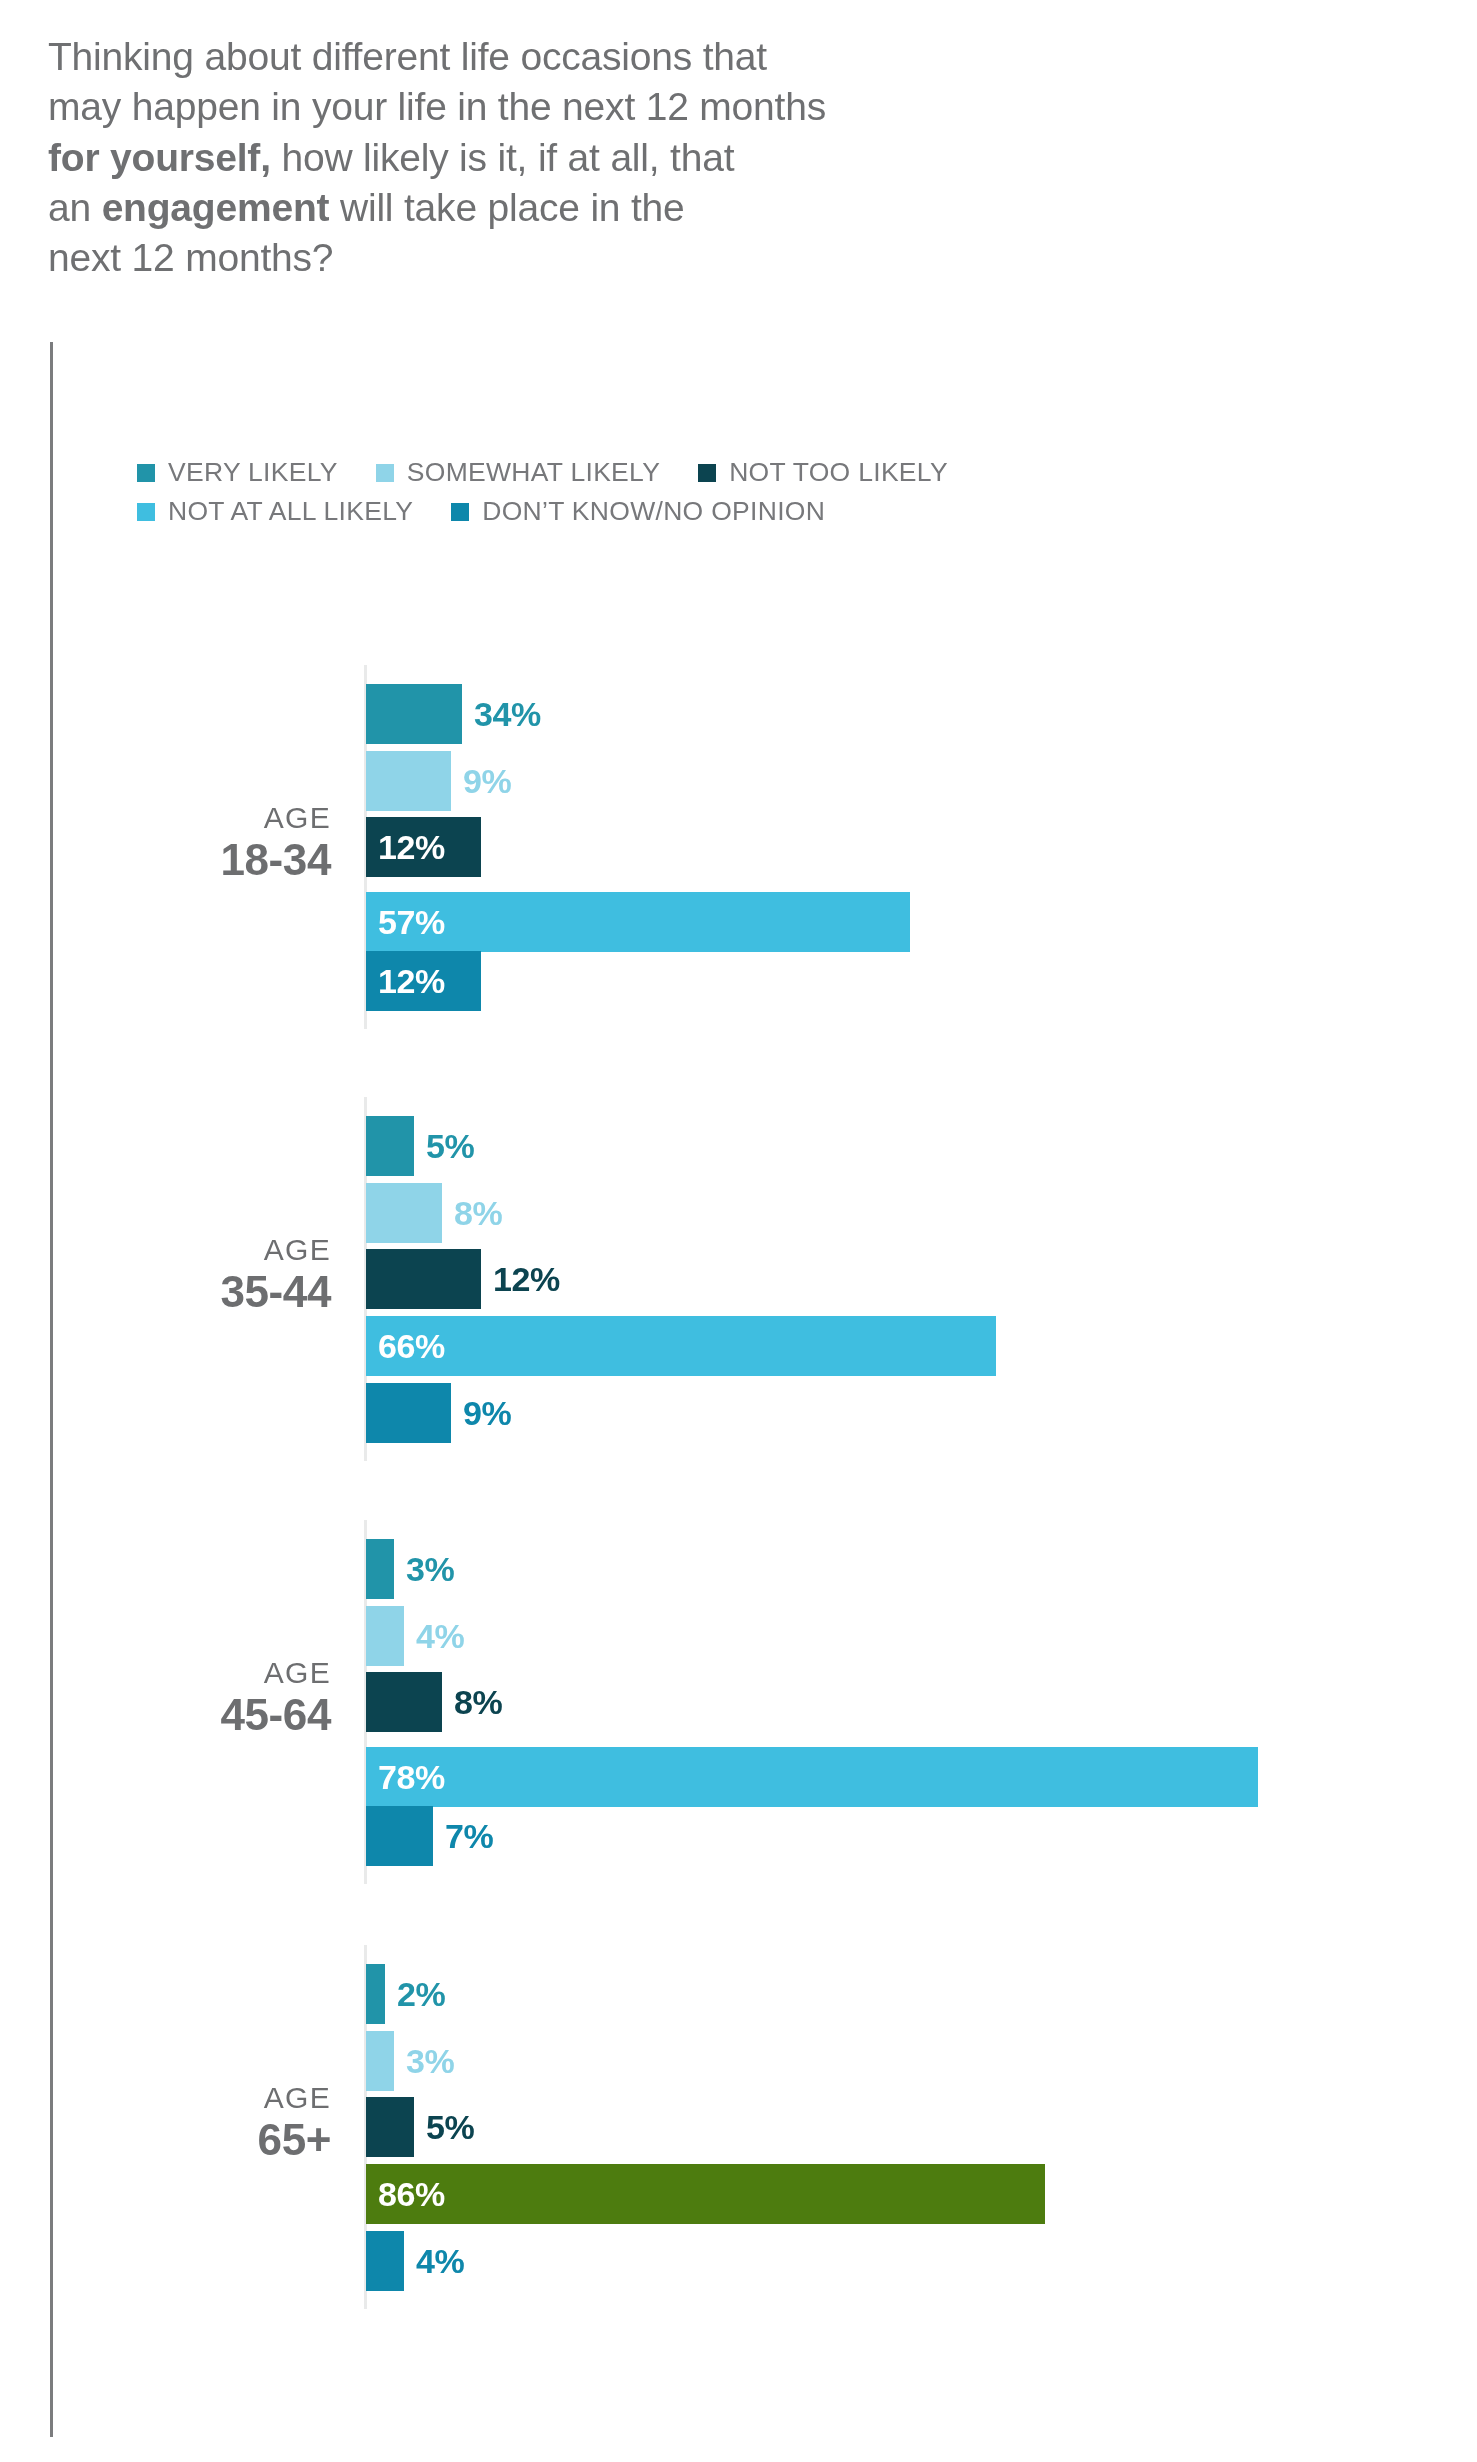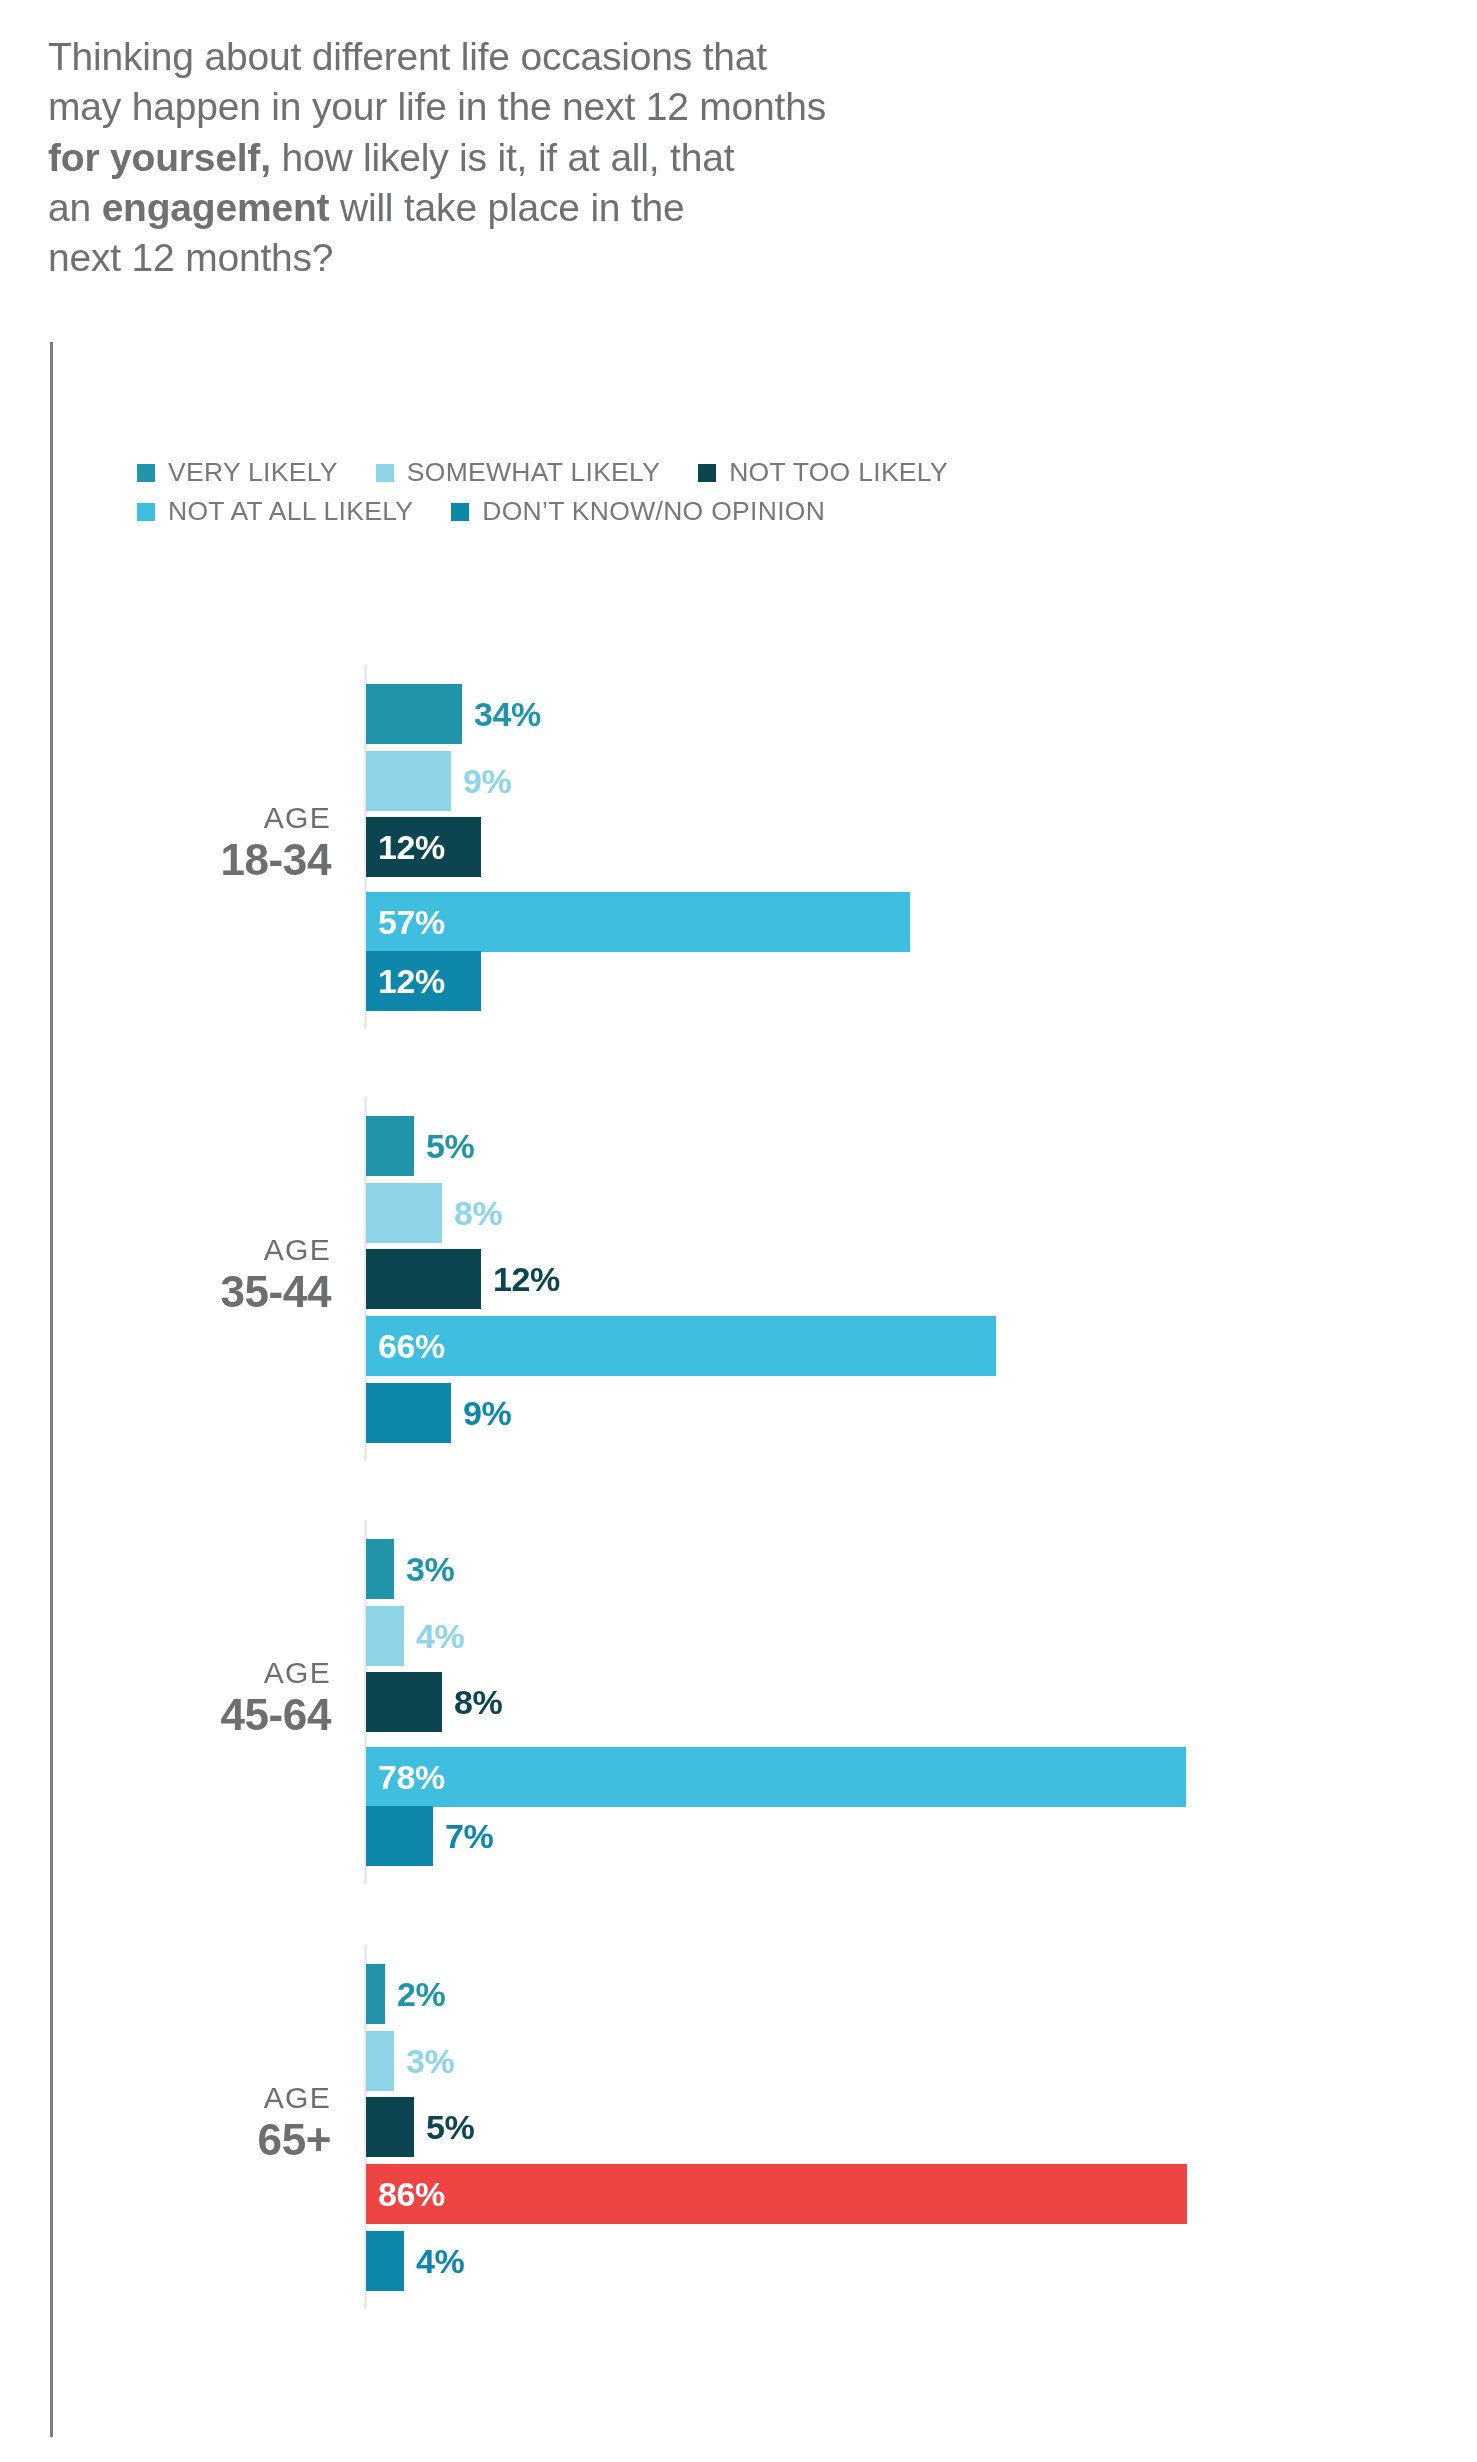"78%" div.bar { width: 820px -> 892px }
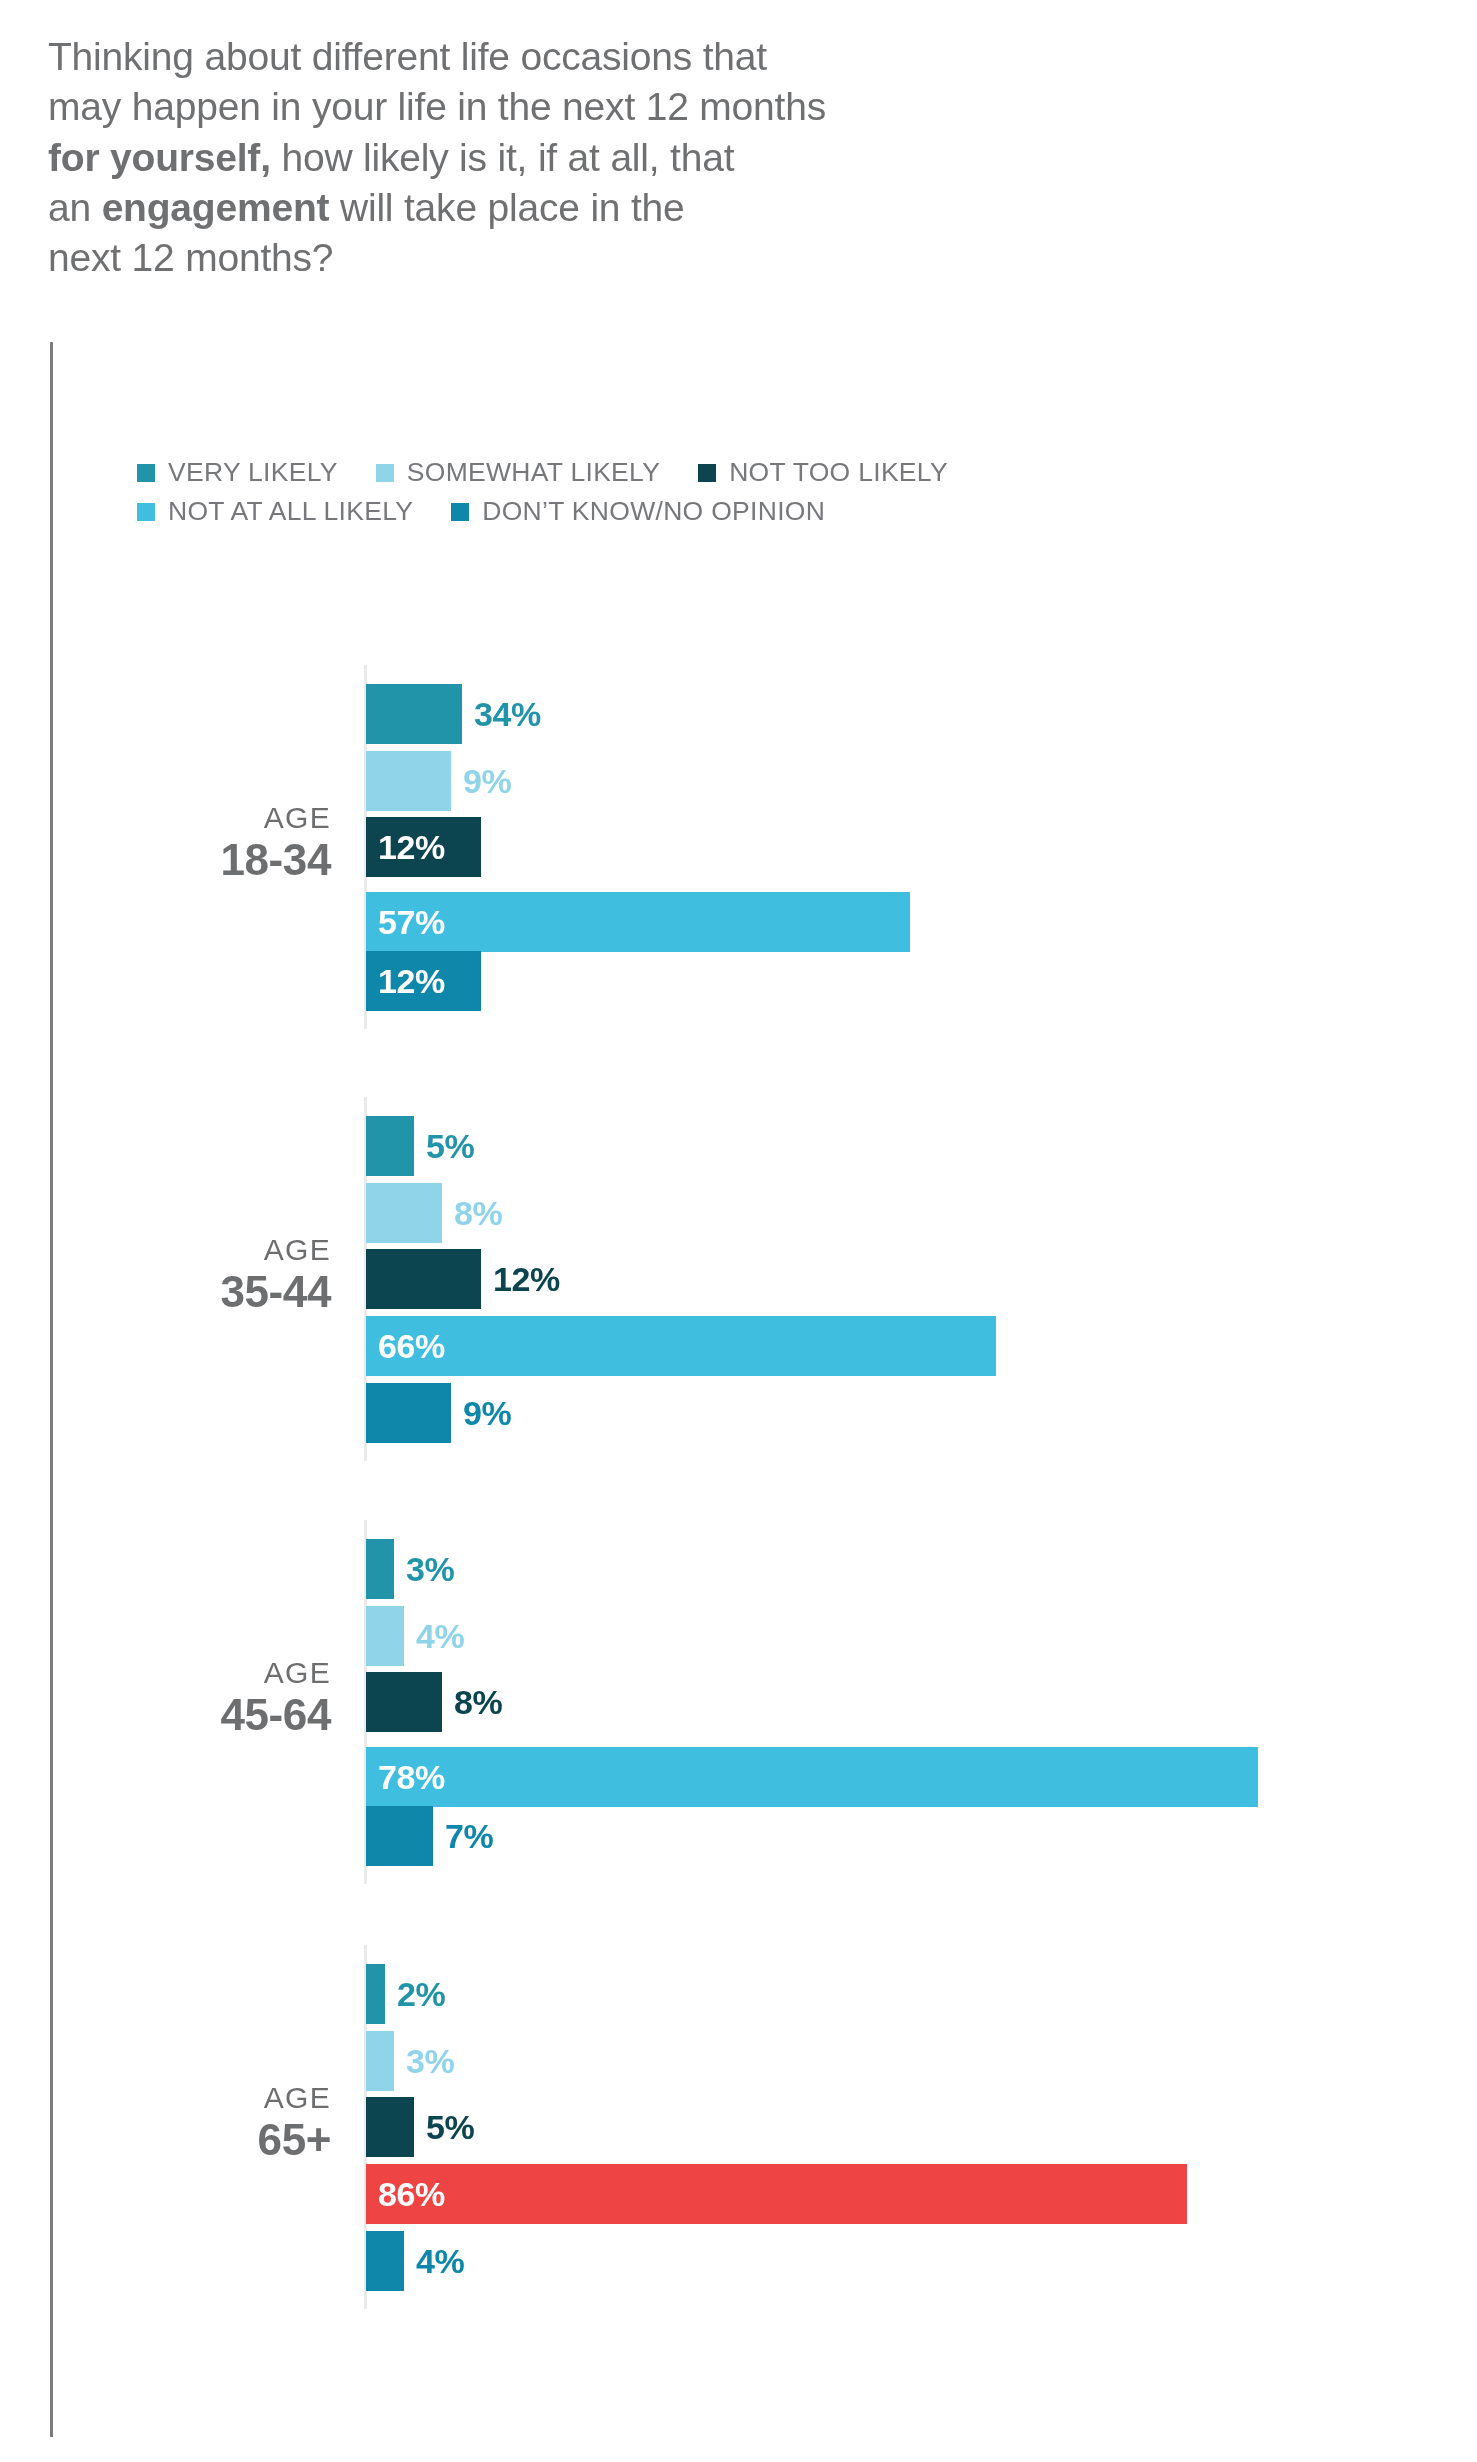"86%" div.bar { background: #ef4444 -> #4d7c0f; width: 821px -> 679px }
